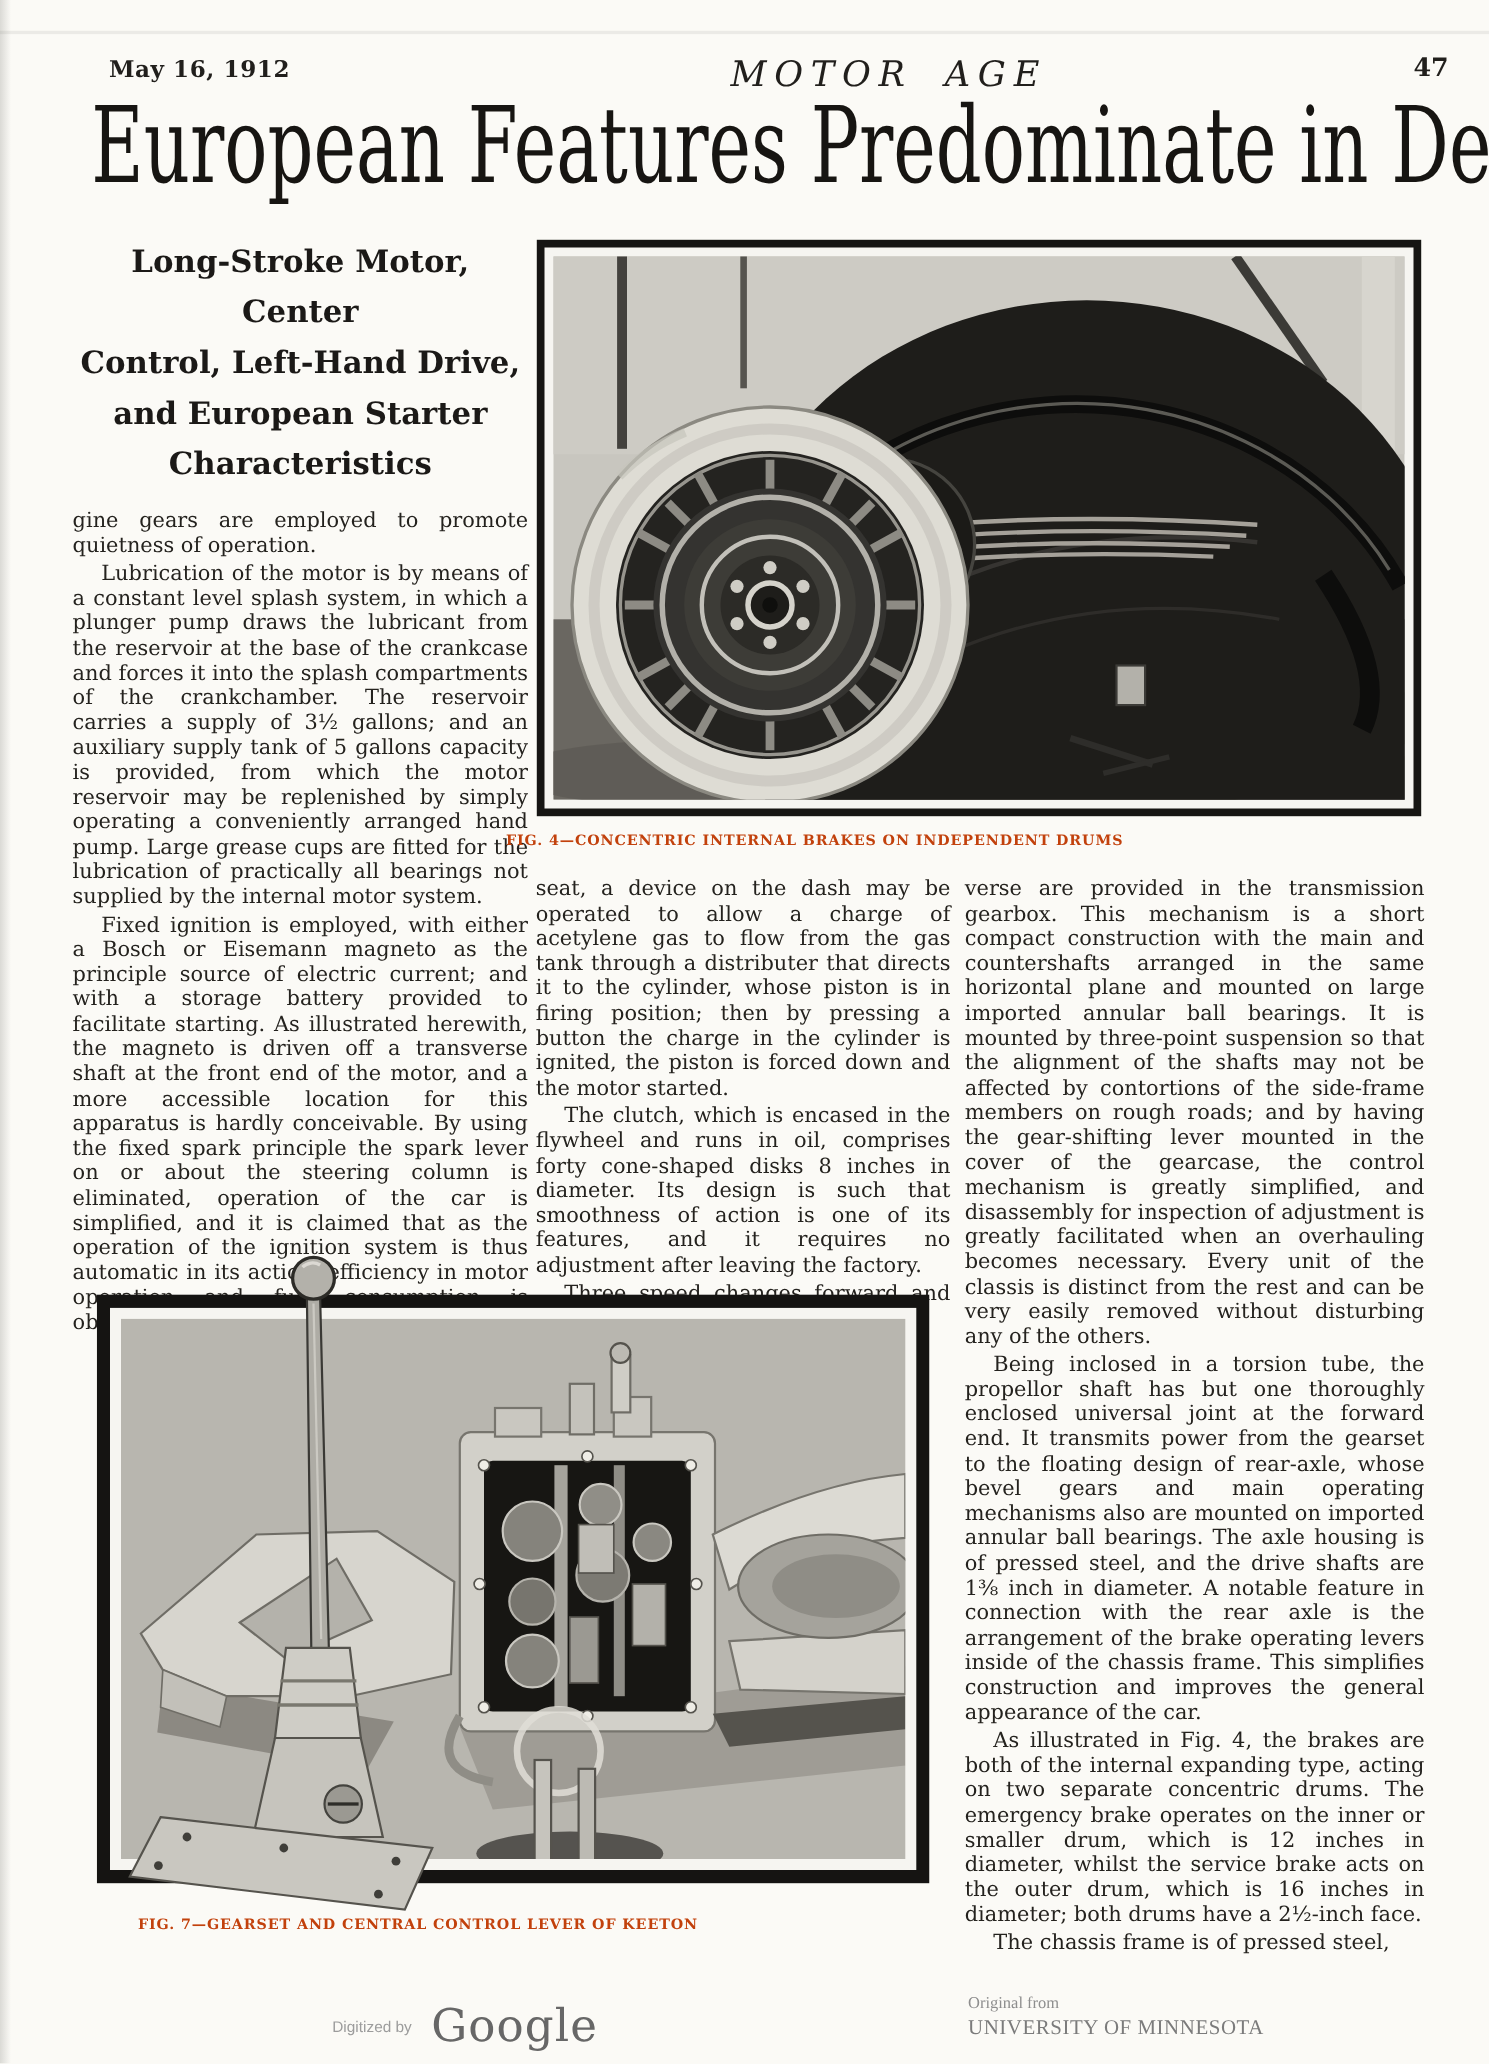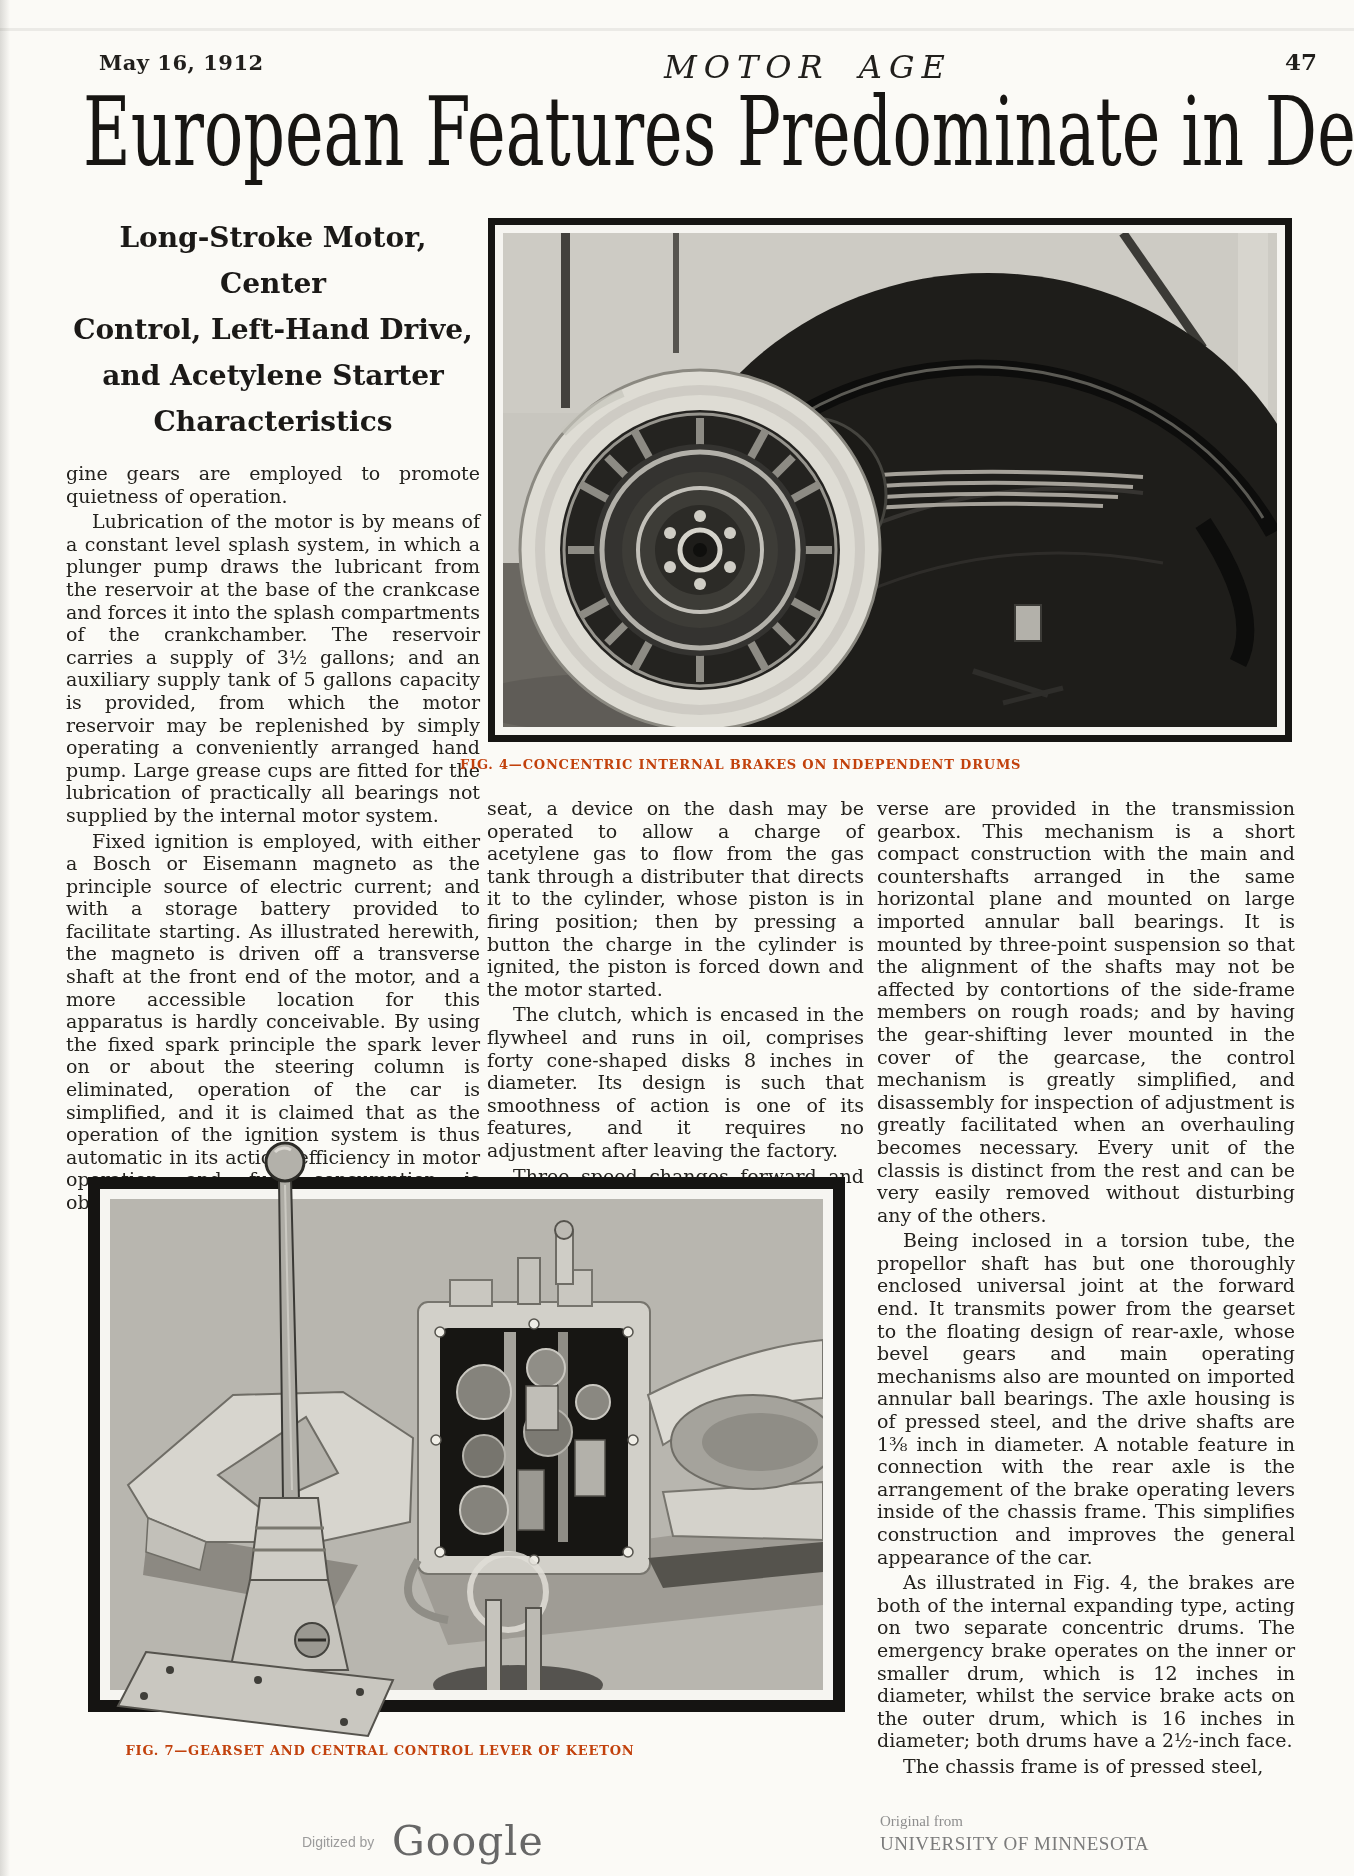"and Acetylene Starter" div { text: Acetylene -> European }
